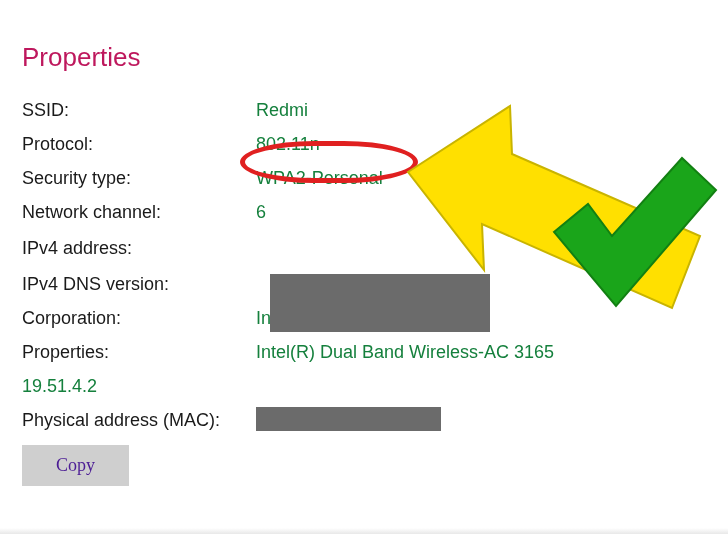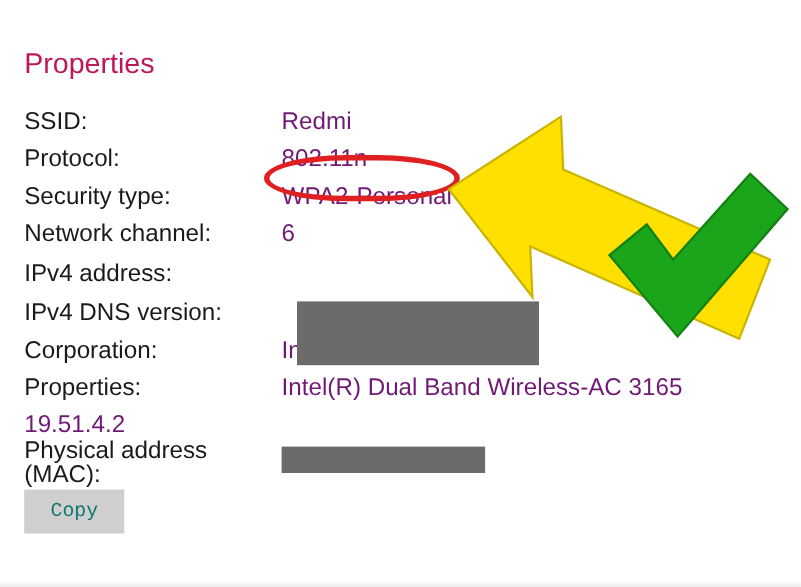"SSID:" .row { font-size: 22px -> 18px }
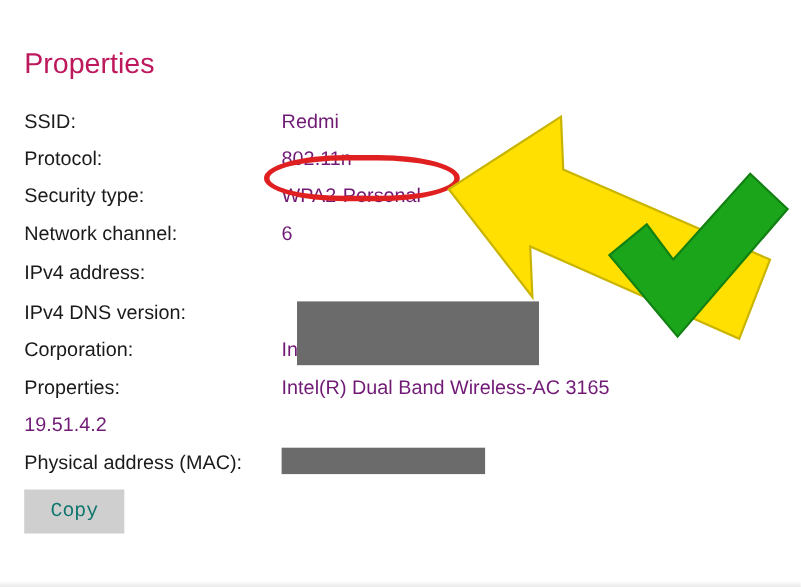"Redmi" .val { color: #701a75 -> #15803d }
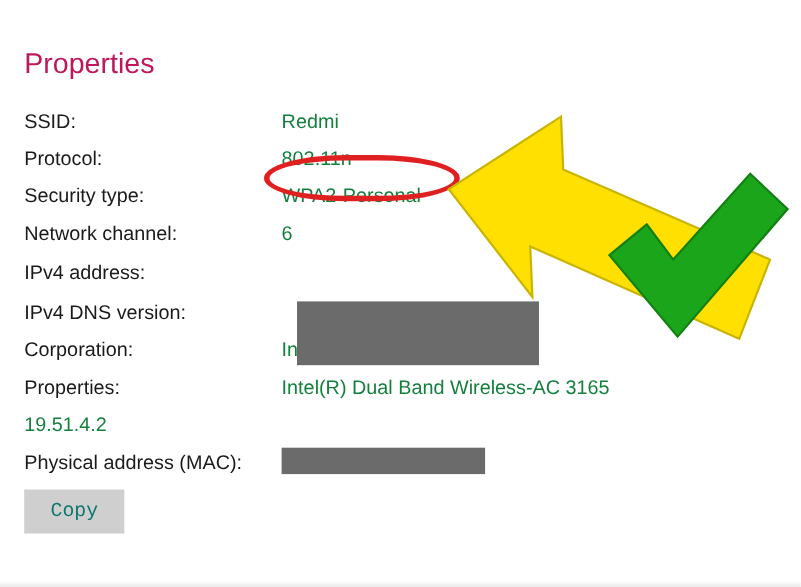"Copy" .copy-btn { color: #0f766e -> #4c1d95; font-family: Liberation Mono, monospace -> Liberation Serif, serif; padding: 10px 24px -> 10px 34px }
